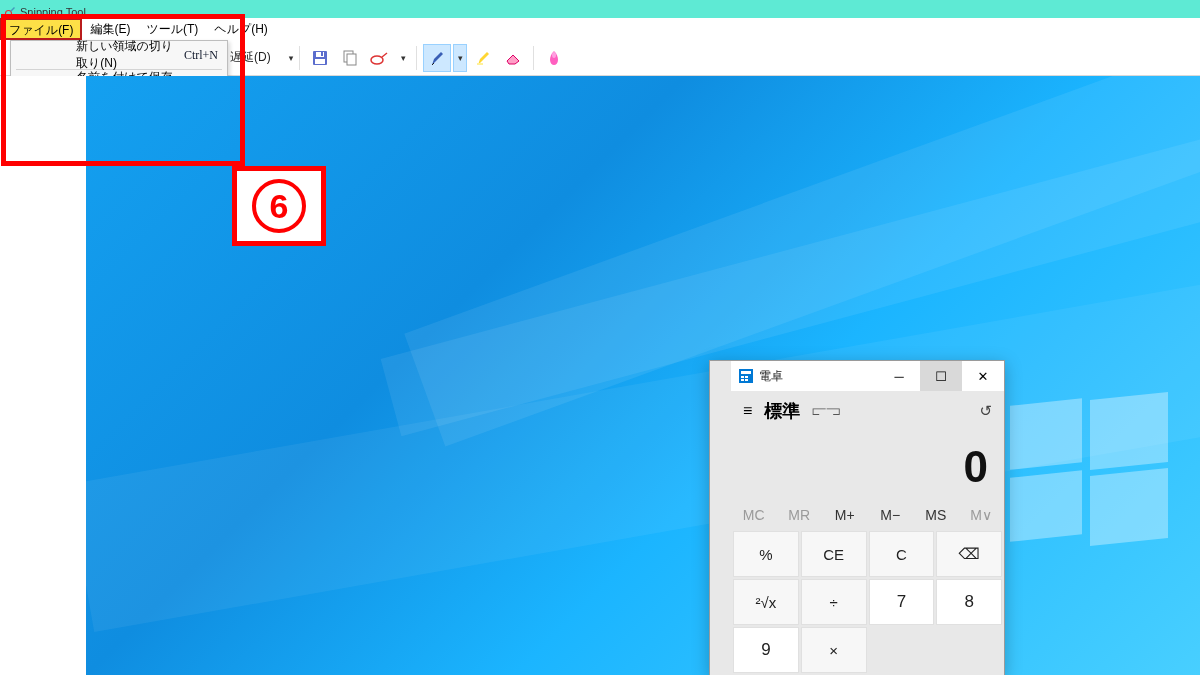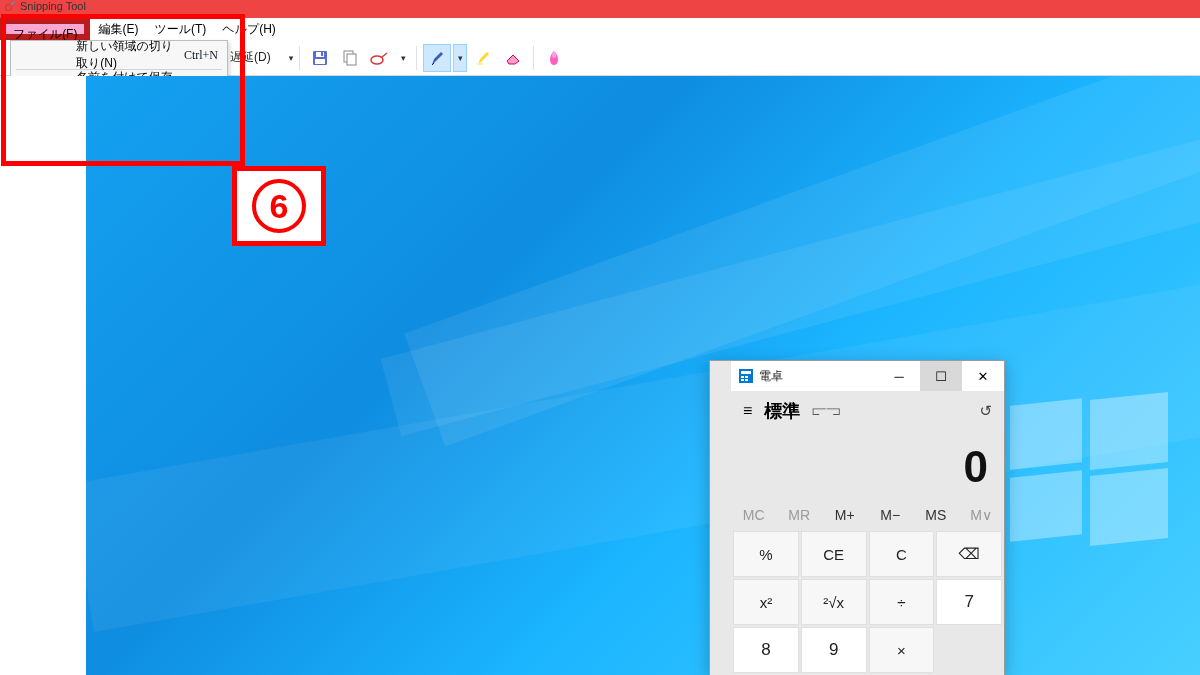"Snipping Tool" .title-bar { align-items: flex-start -> flex-end; background: #ef4444 -> #5eead4 }
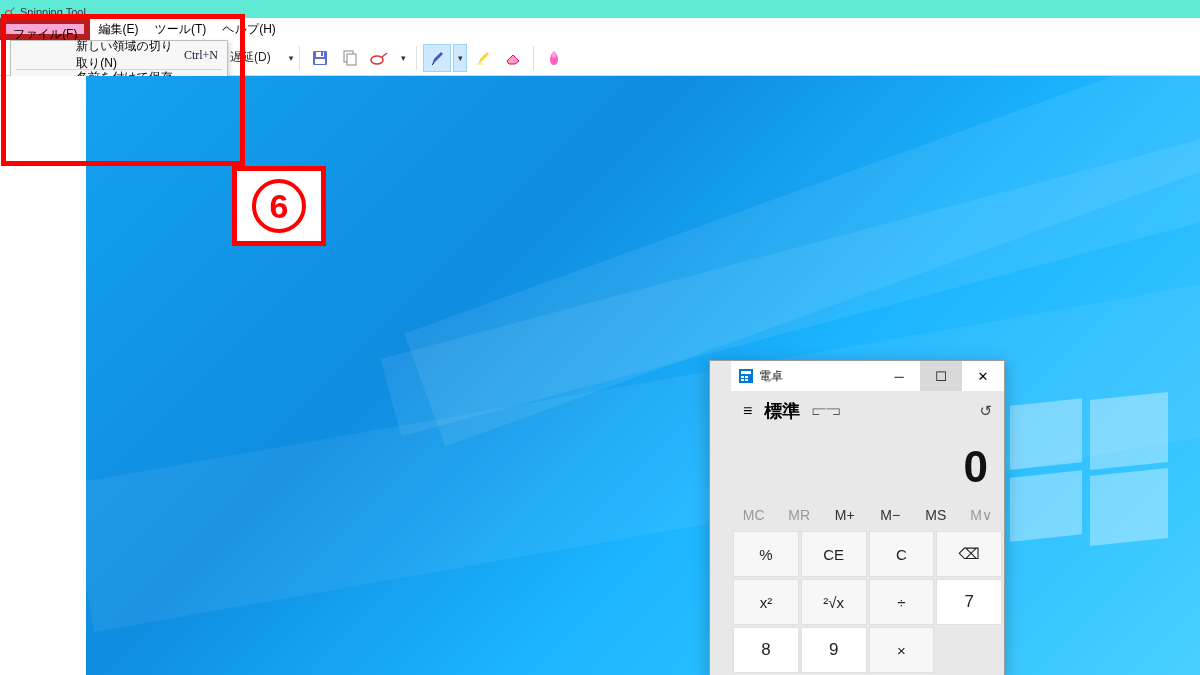"ファイル(F)" .menu-item.active { background: #f9a8d4 -> #fde047; border: 6px solid #b91c1c -> 2px solid #b91c1c }
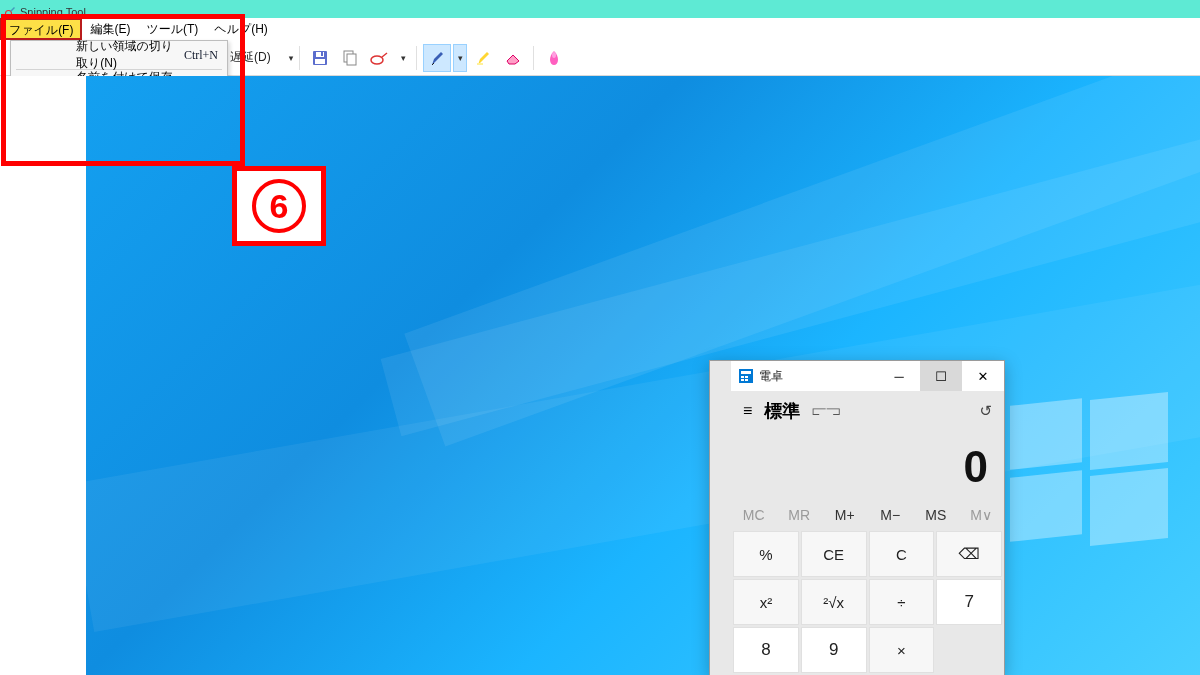"x²" div.calc-btn { html: <div>x²</div> -> none }
